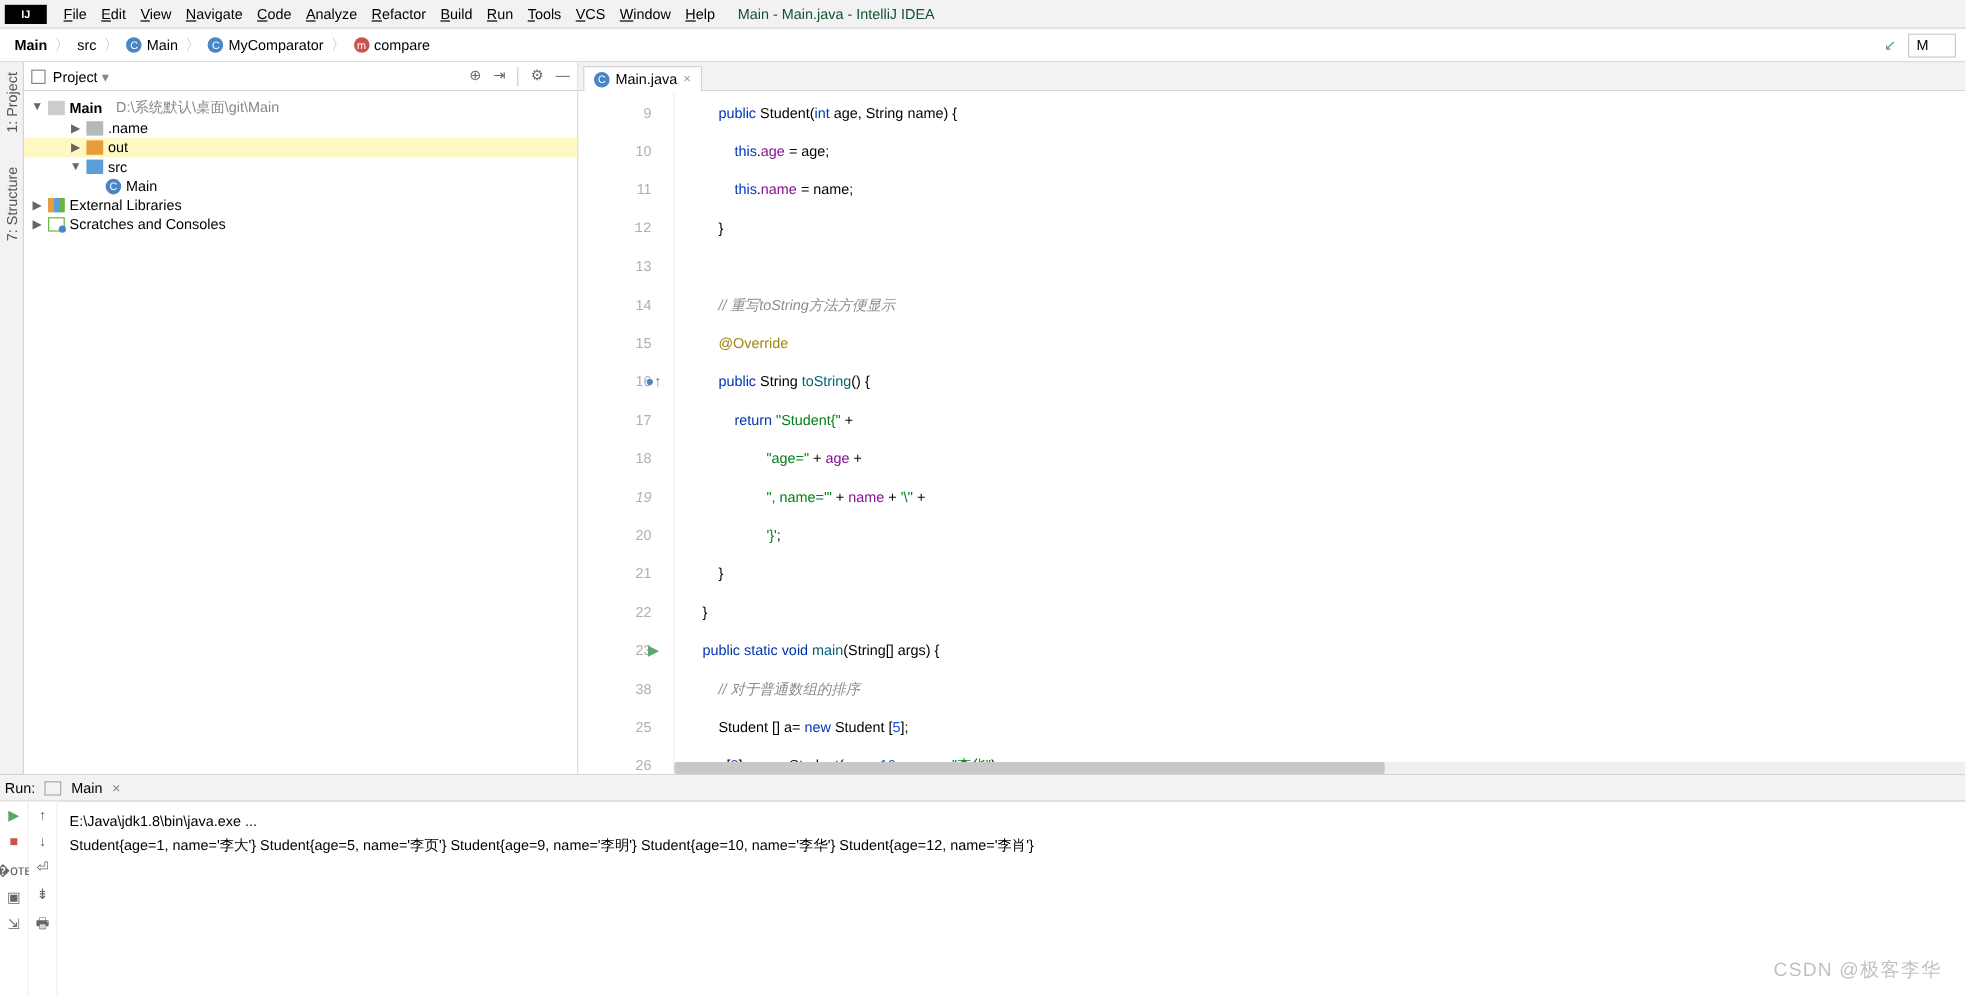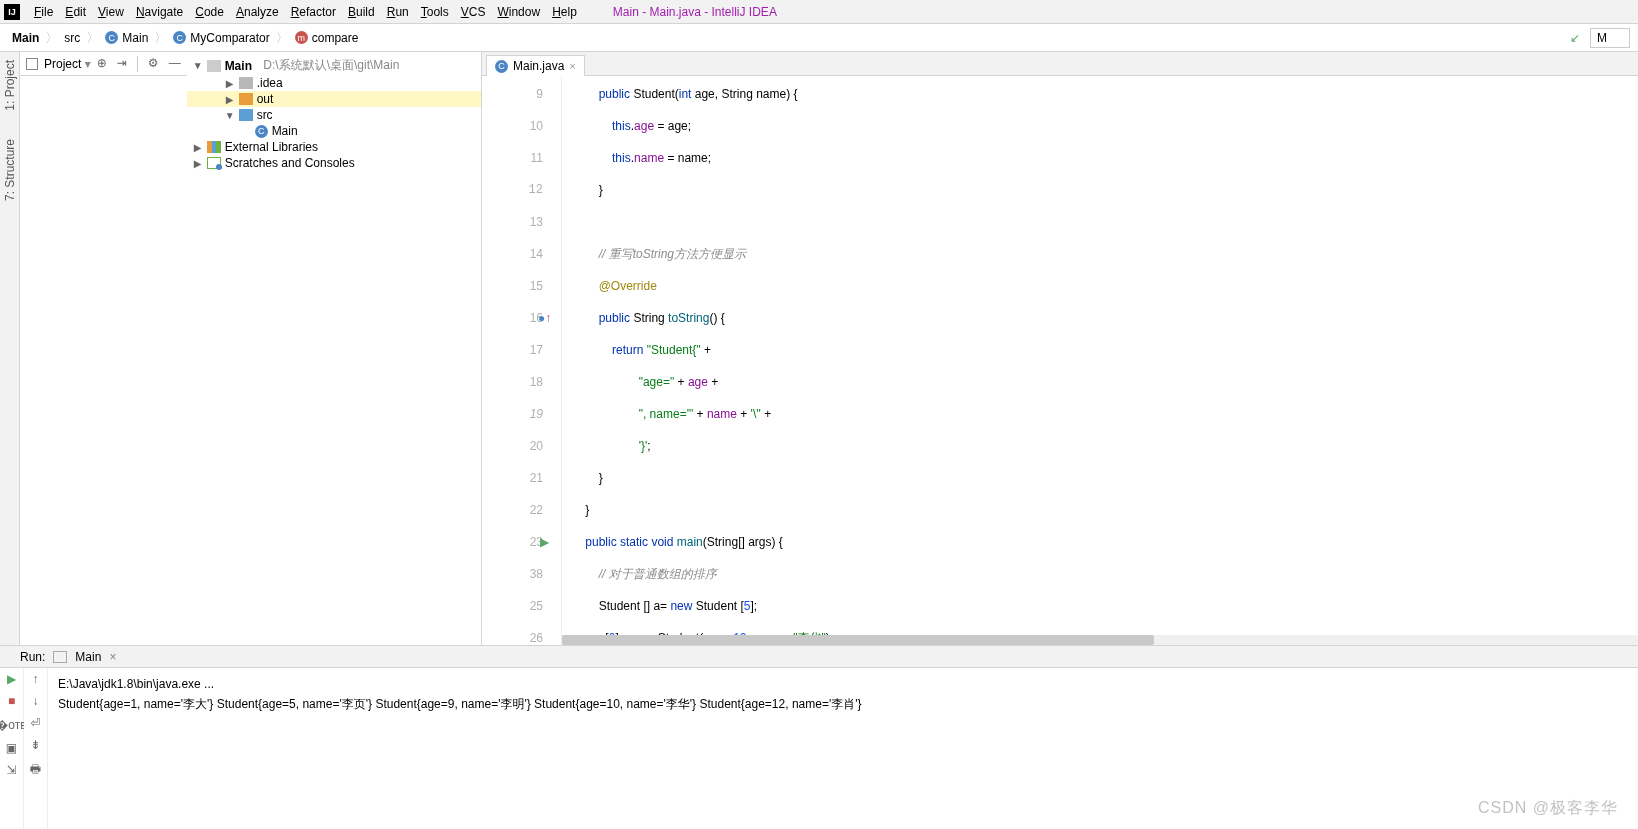"IJ" .ij-logo { width: 16px -> 35px }
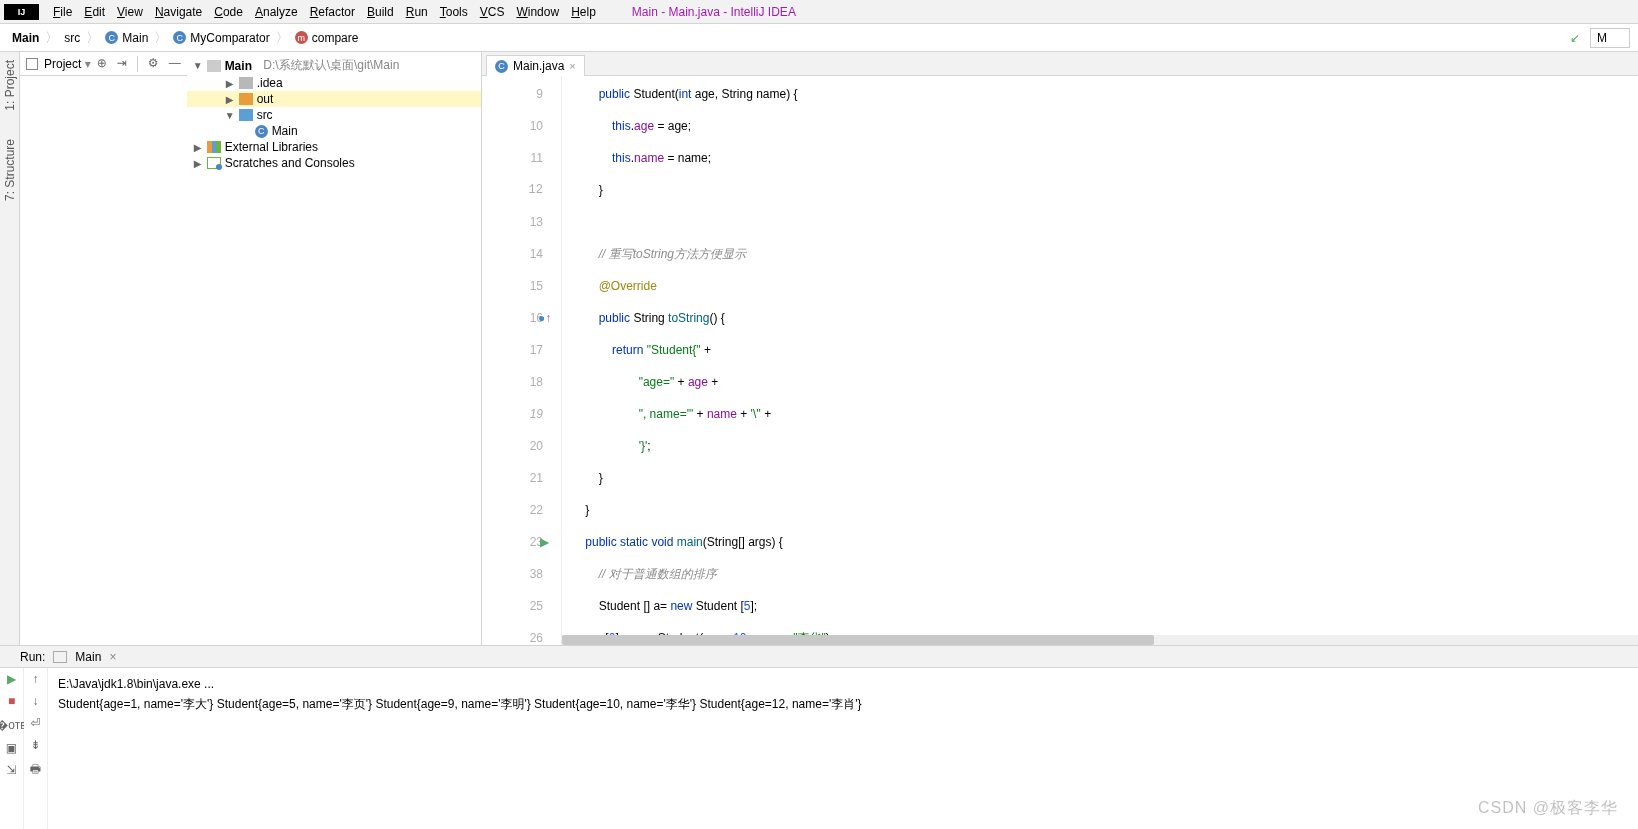"Main - Main.java - IntelliJ" .window-title { color: #a21caf -> #14532d; margin-left: 30px -> 13px }
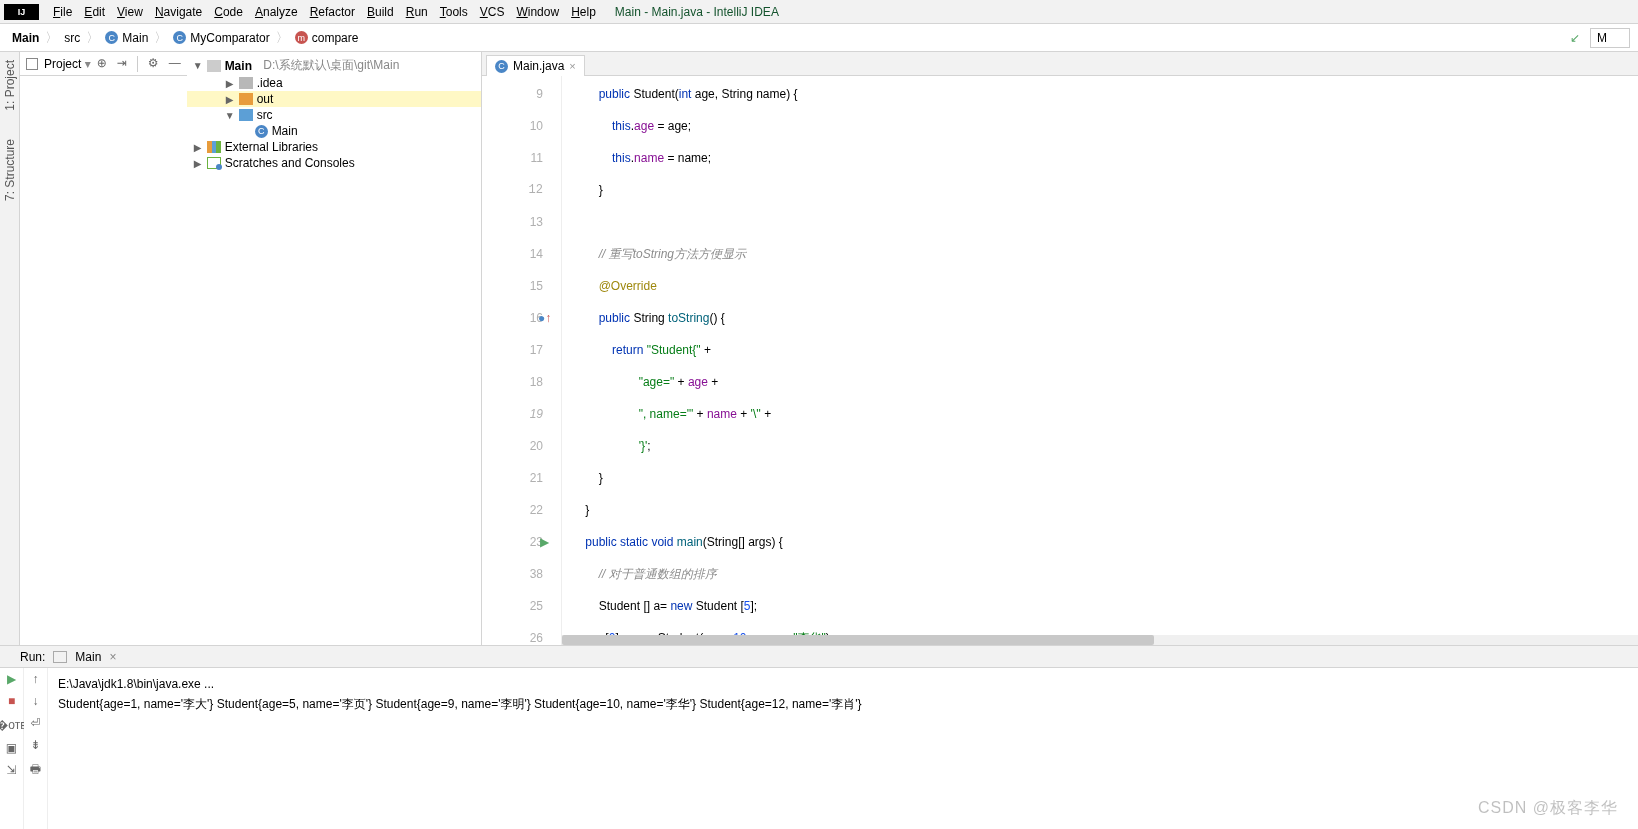"Project ▾" .project-panel { flex-direction: row -> column }
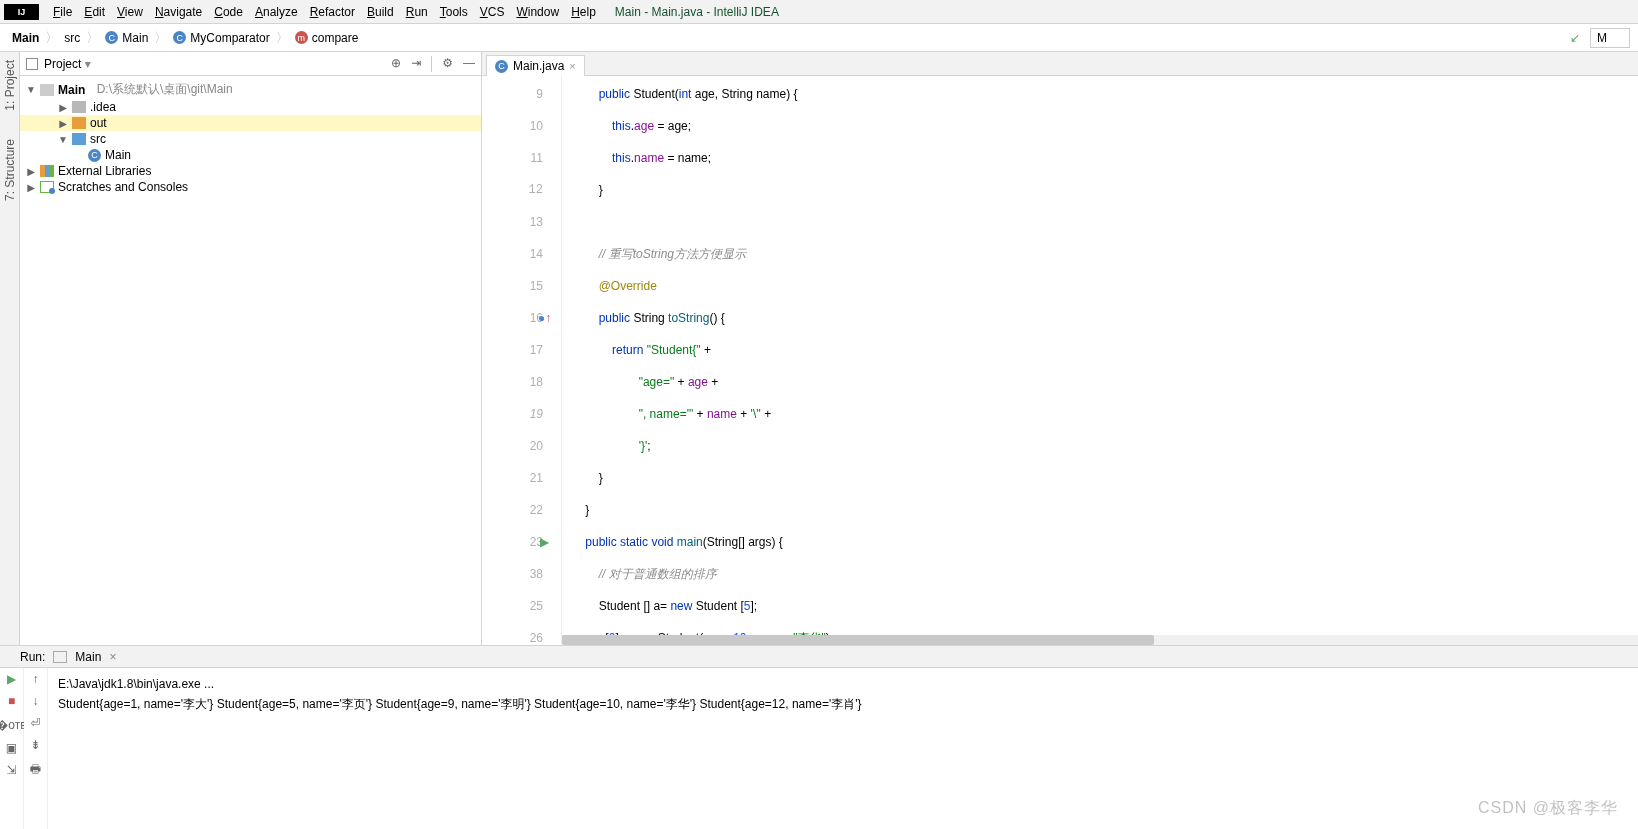".idea" span { text: .idea -> .name }
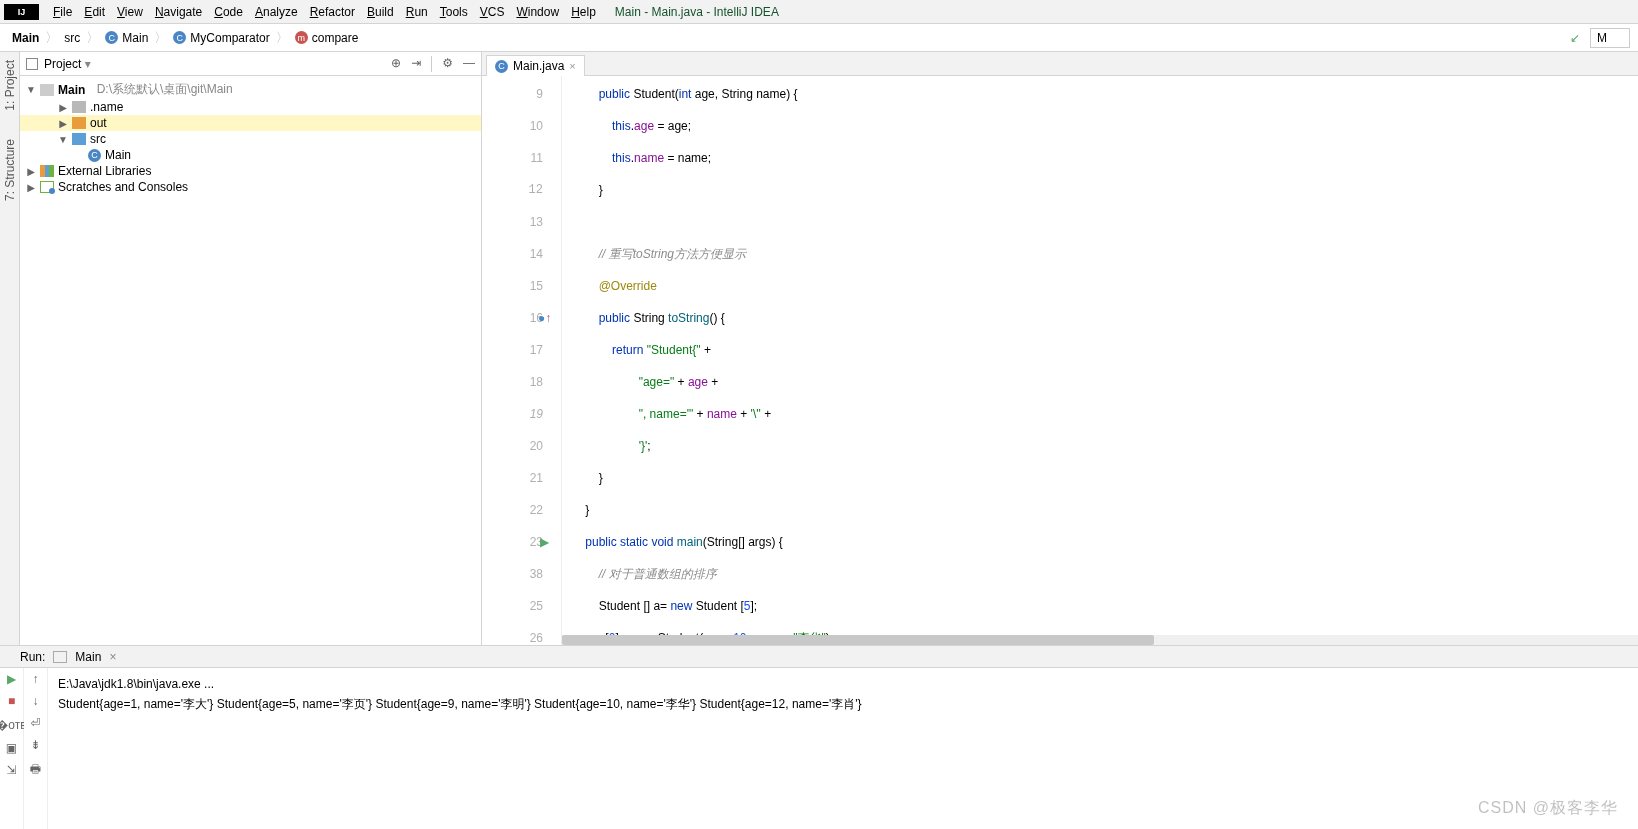"Run:" .run-header { padding: 0 20px -> 0 4px }
